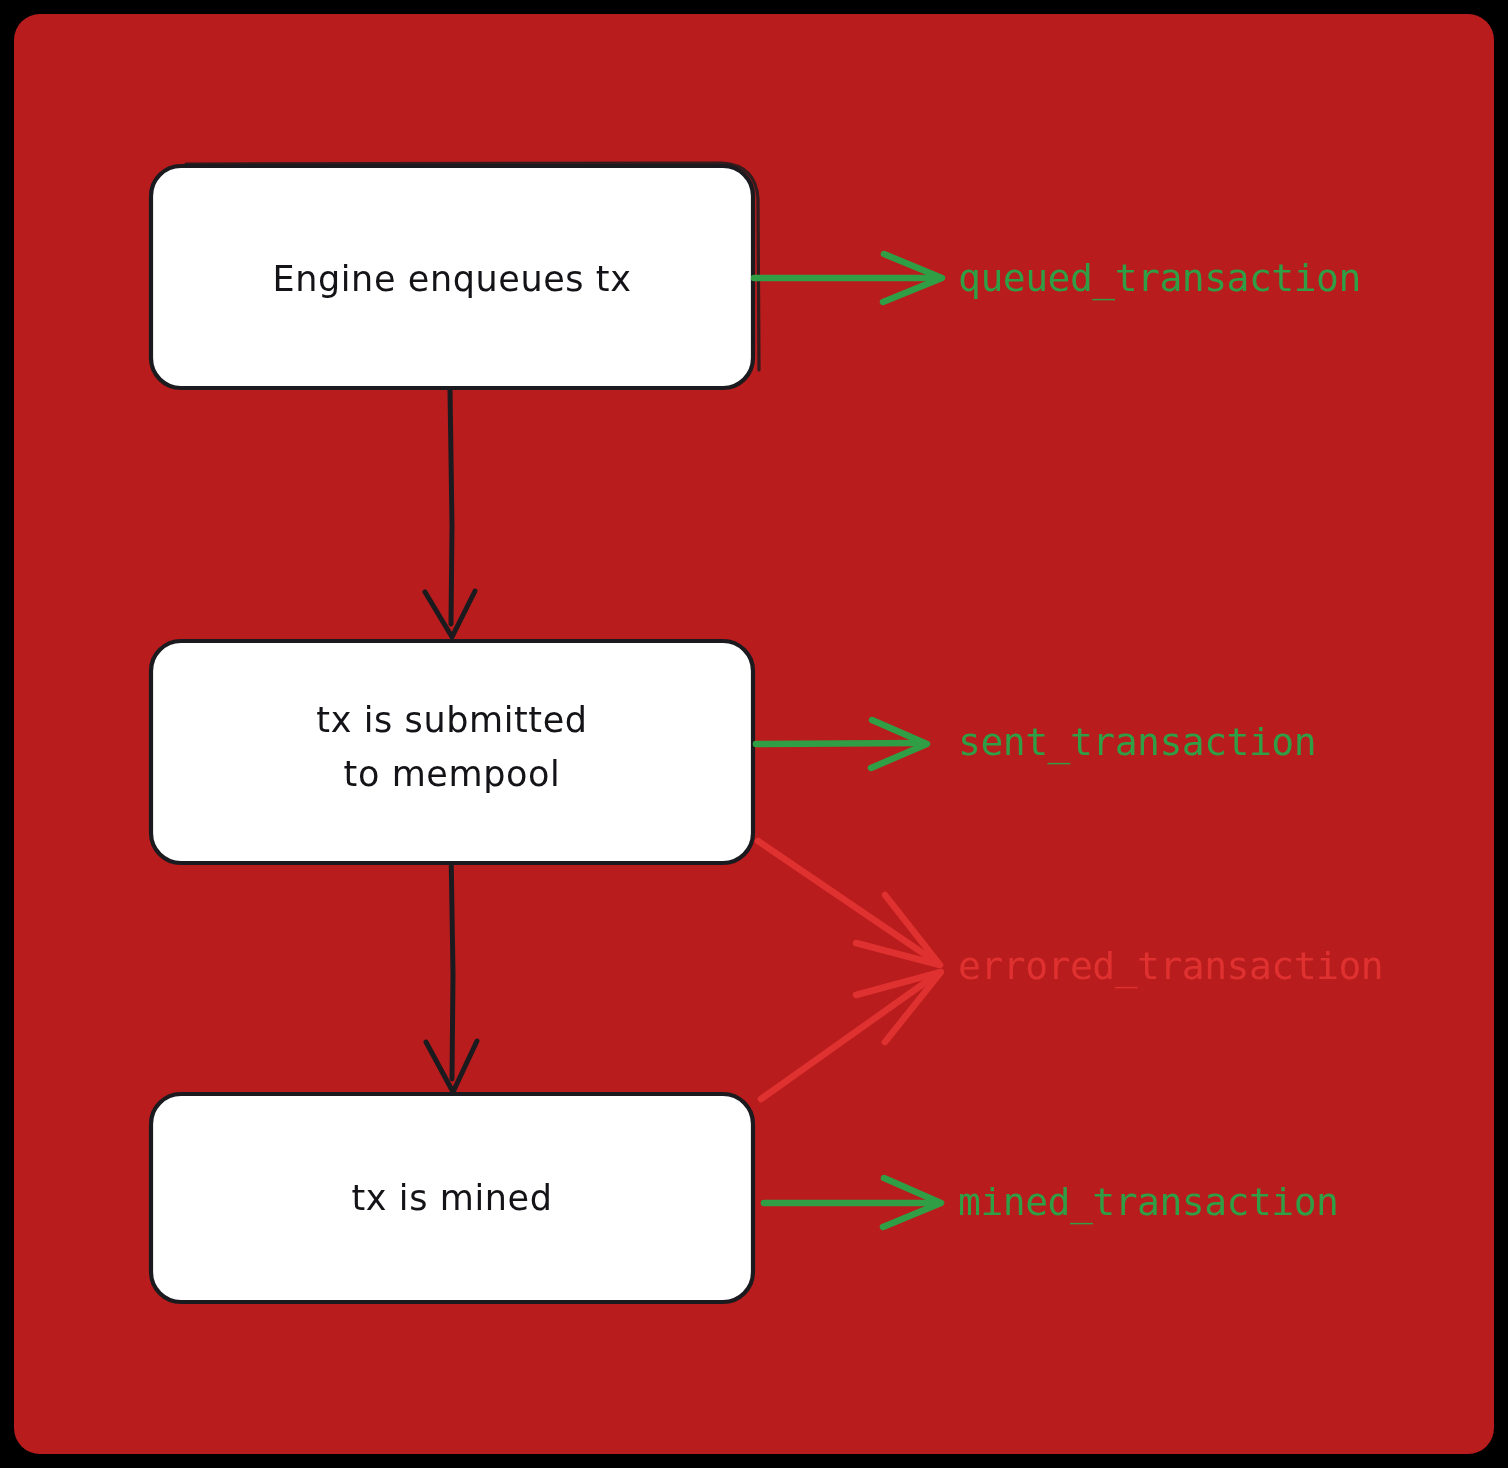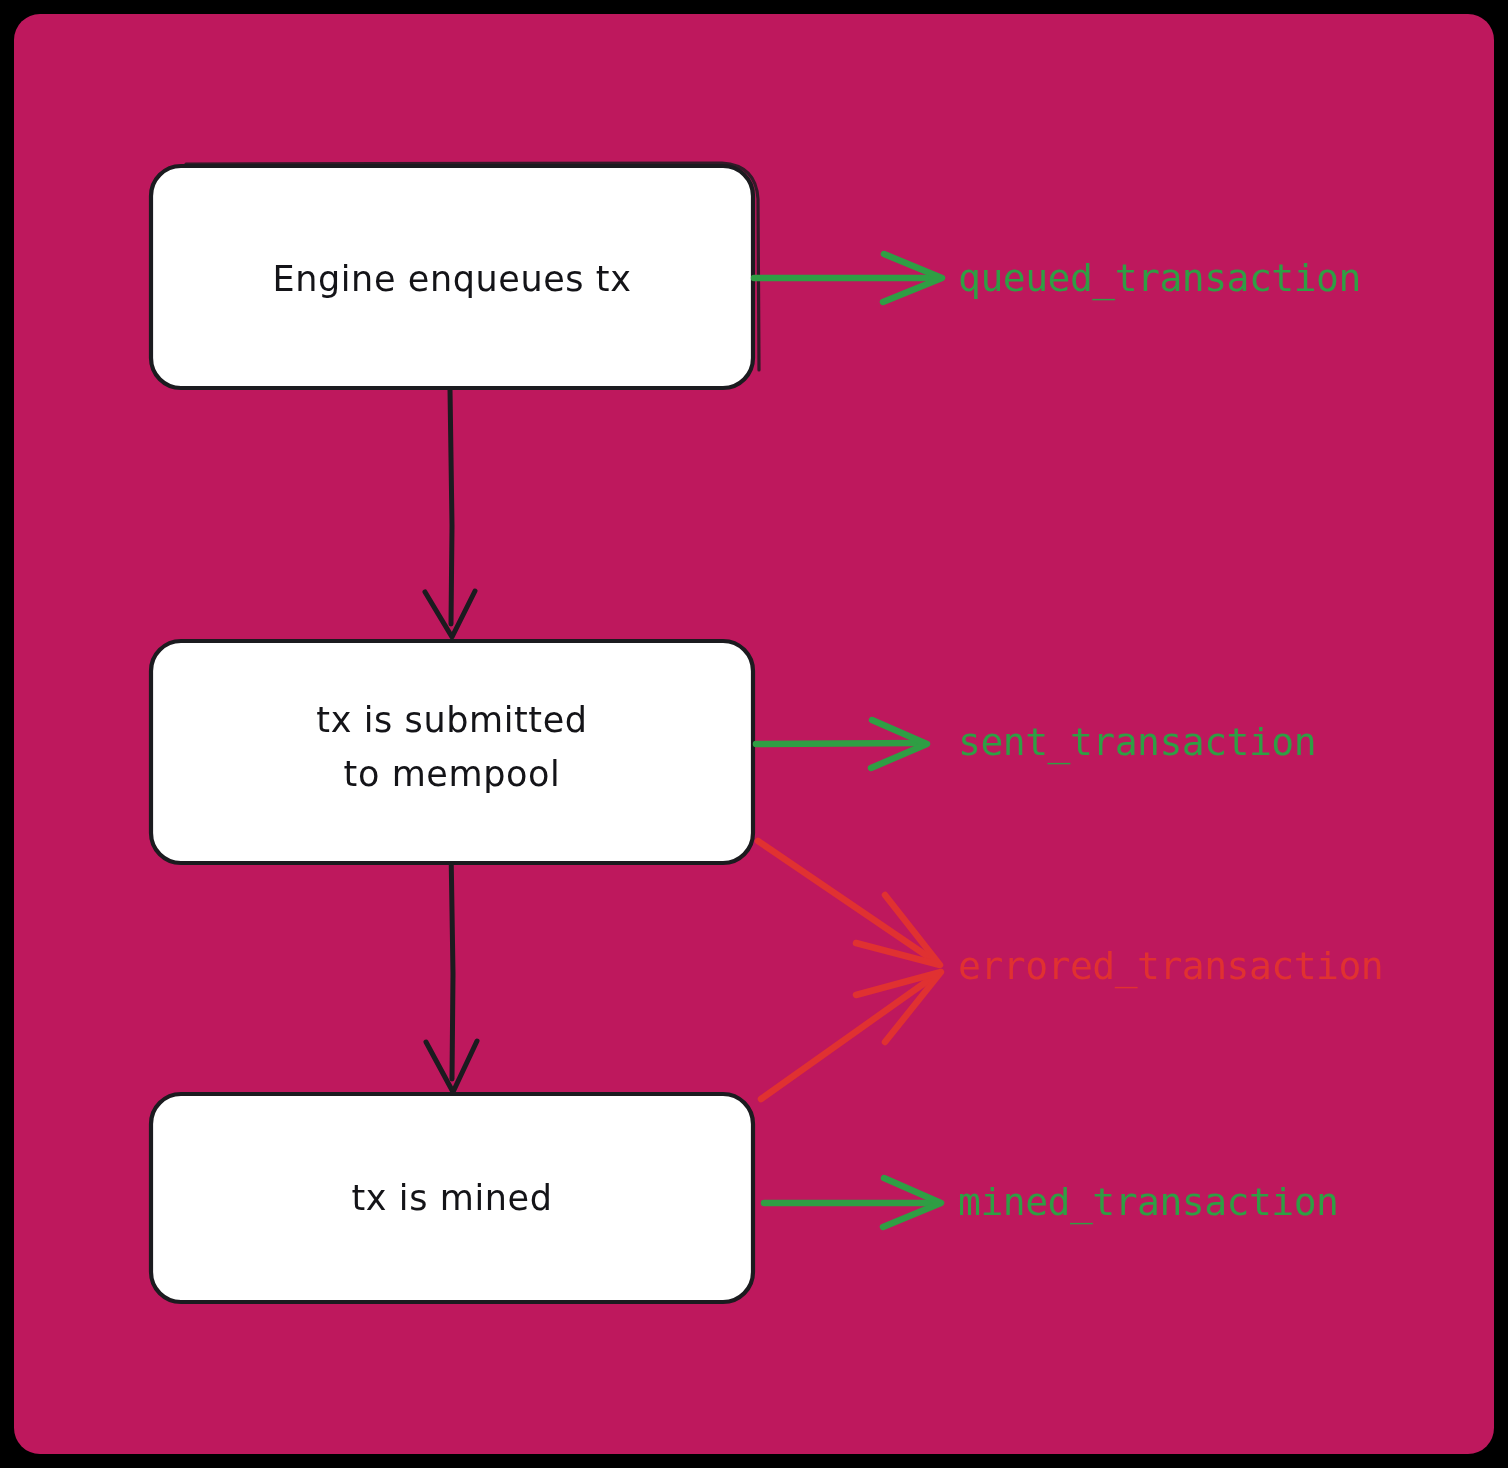"Engine enqueues tx" #diagram-panel { background: #be185d -> #b91c1c }
